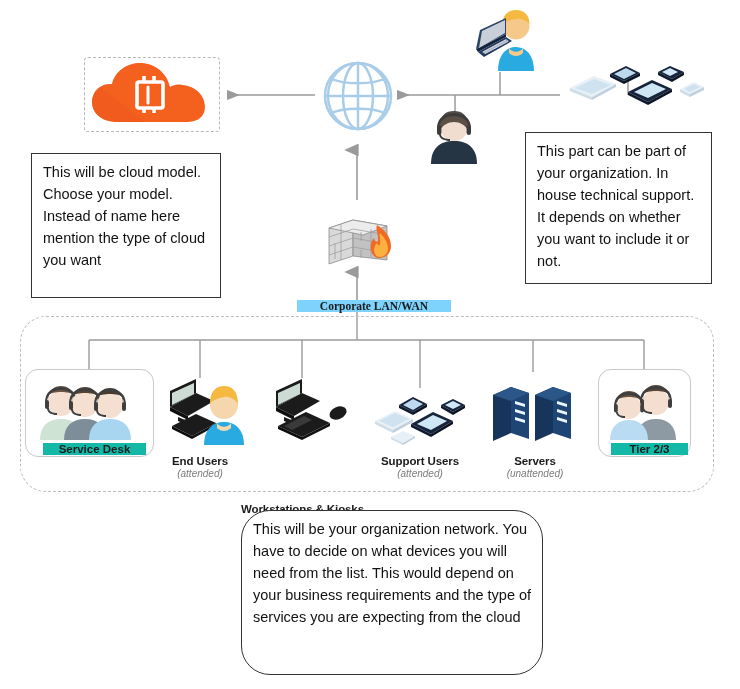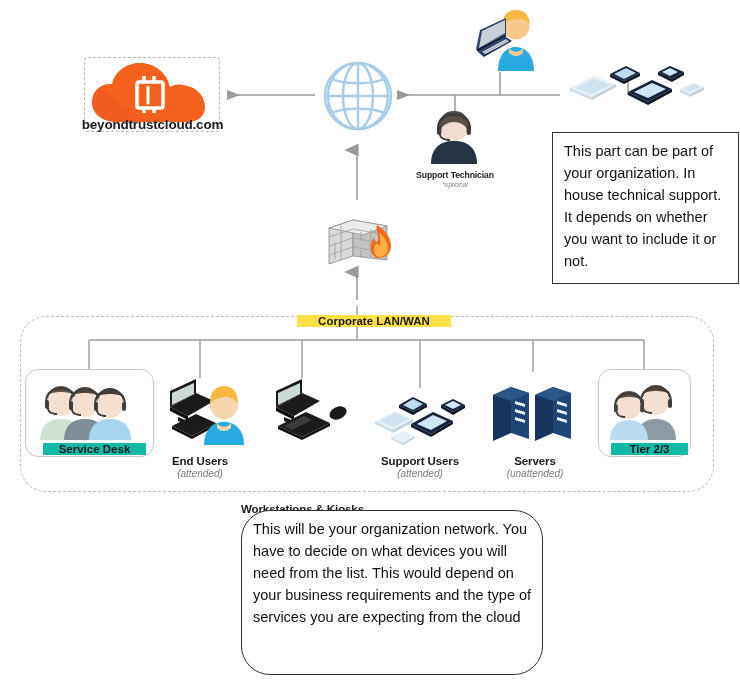"beyondtrustcloud.com" div.abs { html: <div>beyondtrustcloud.com</div> -> none }
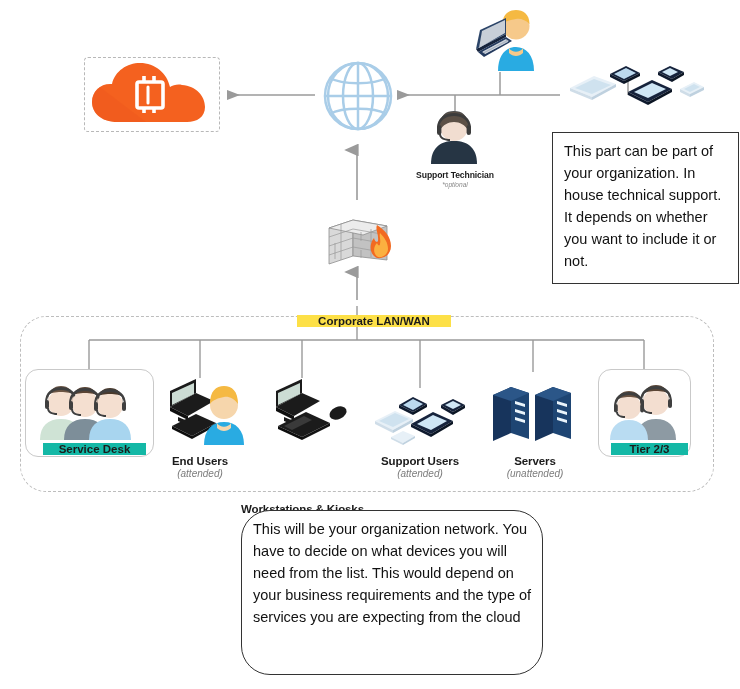"This part can be part" #callout-support { margin-left: 27px -> none }
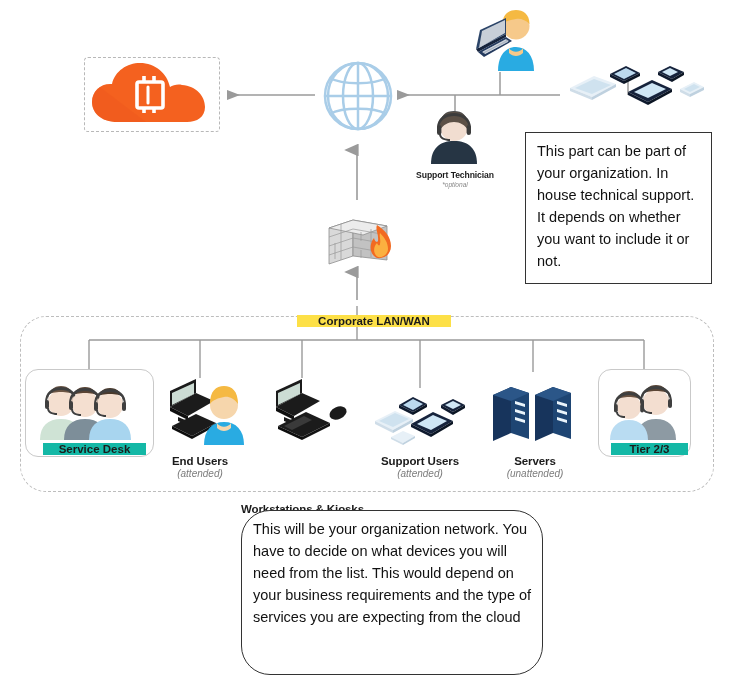"This will be cloud model." div.callout { html: none -> <div>This will be cloud model. Choose your model. Instead of name here mention the type of cloud you want</div> }
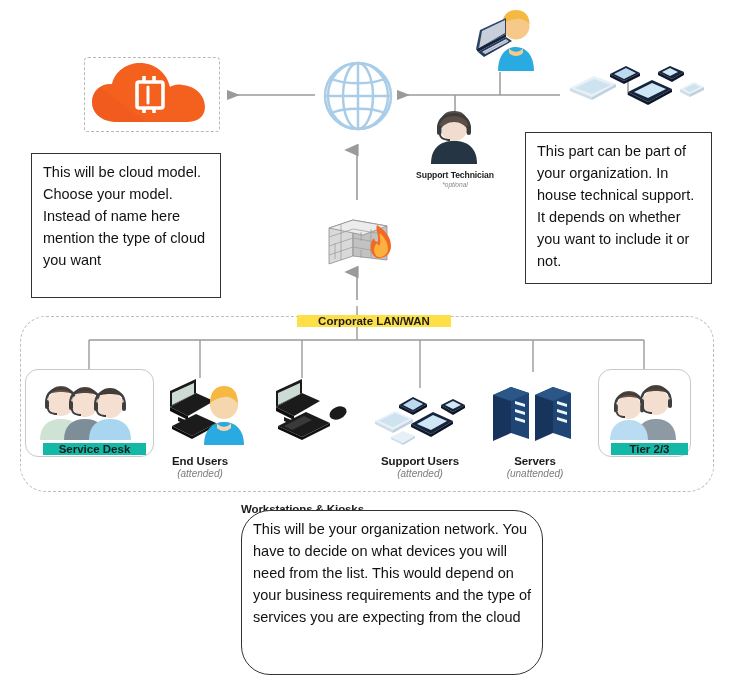"Support Technician" div.lbl { html: <div> <div>Support Technician</div> <div>*optional</div> </div> -> none }
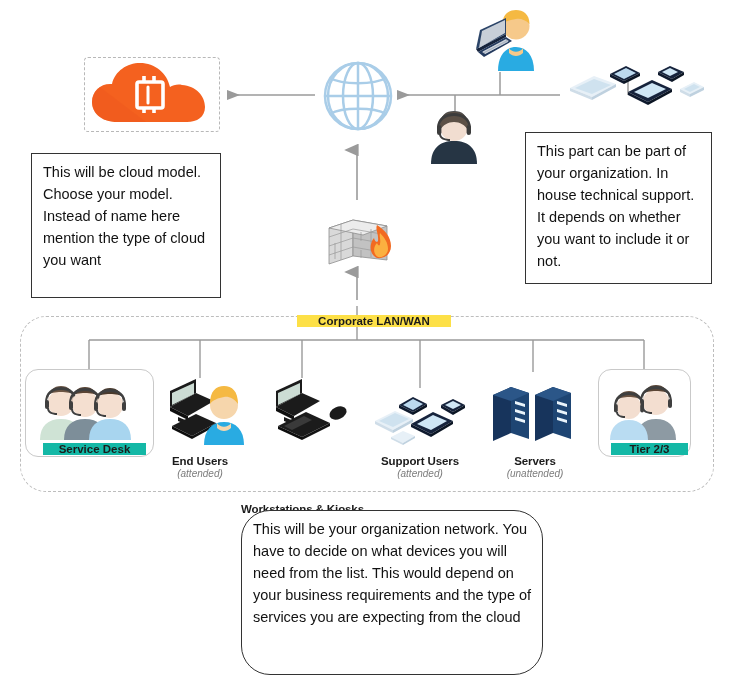"Corporate LAN/WAN" #lan-label { background: #fde047 -> #7dd3fc; font-family: none -> Liberation Serif, serif; top: 315px -> 300px }
